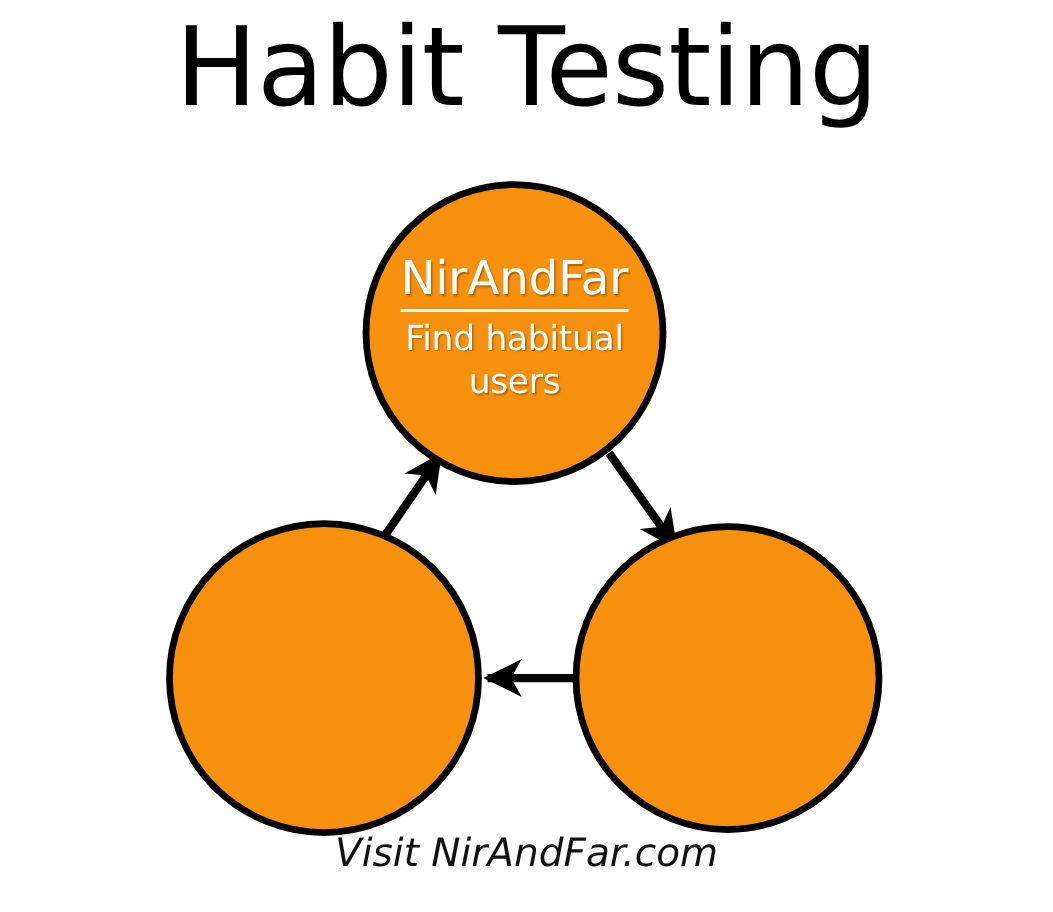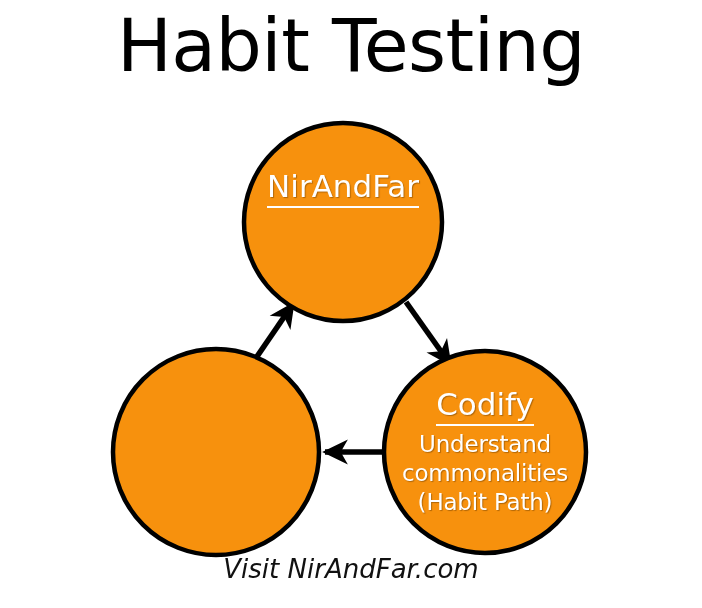"Find habitual" div.body { html: none -> <div> <span>Find habitual</span> <span>users</span> </div> }
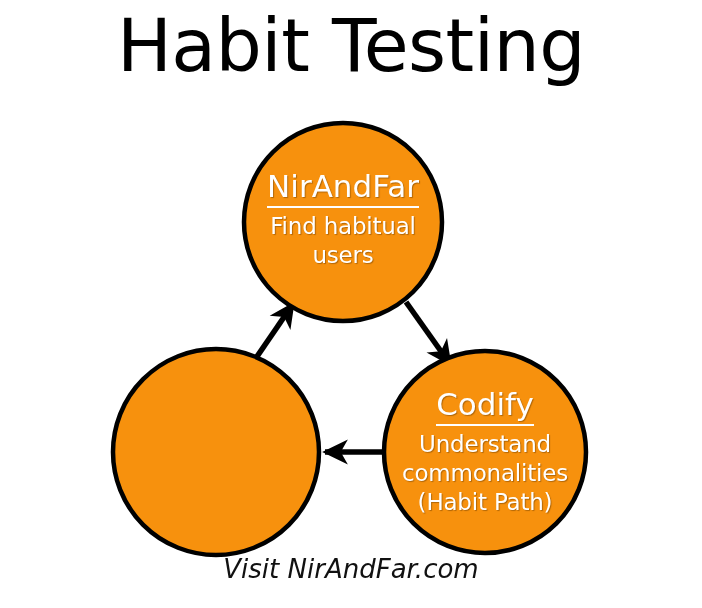"Codify" div.node { html: <div> <div>Codify</div> <div> <span>Understand</span> <span>commonalities</span> <span>(Habit Path)</span> </div> </div> -> none }
